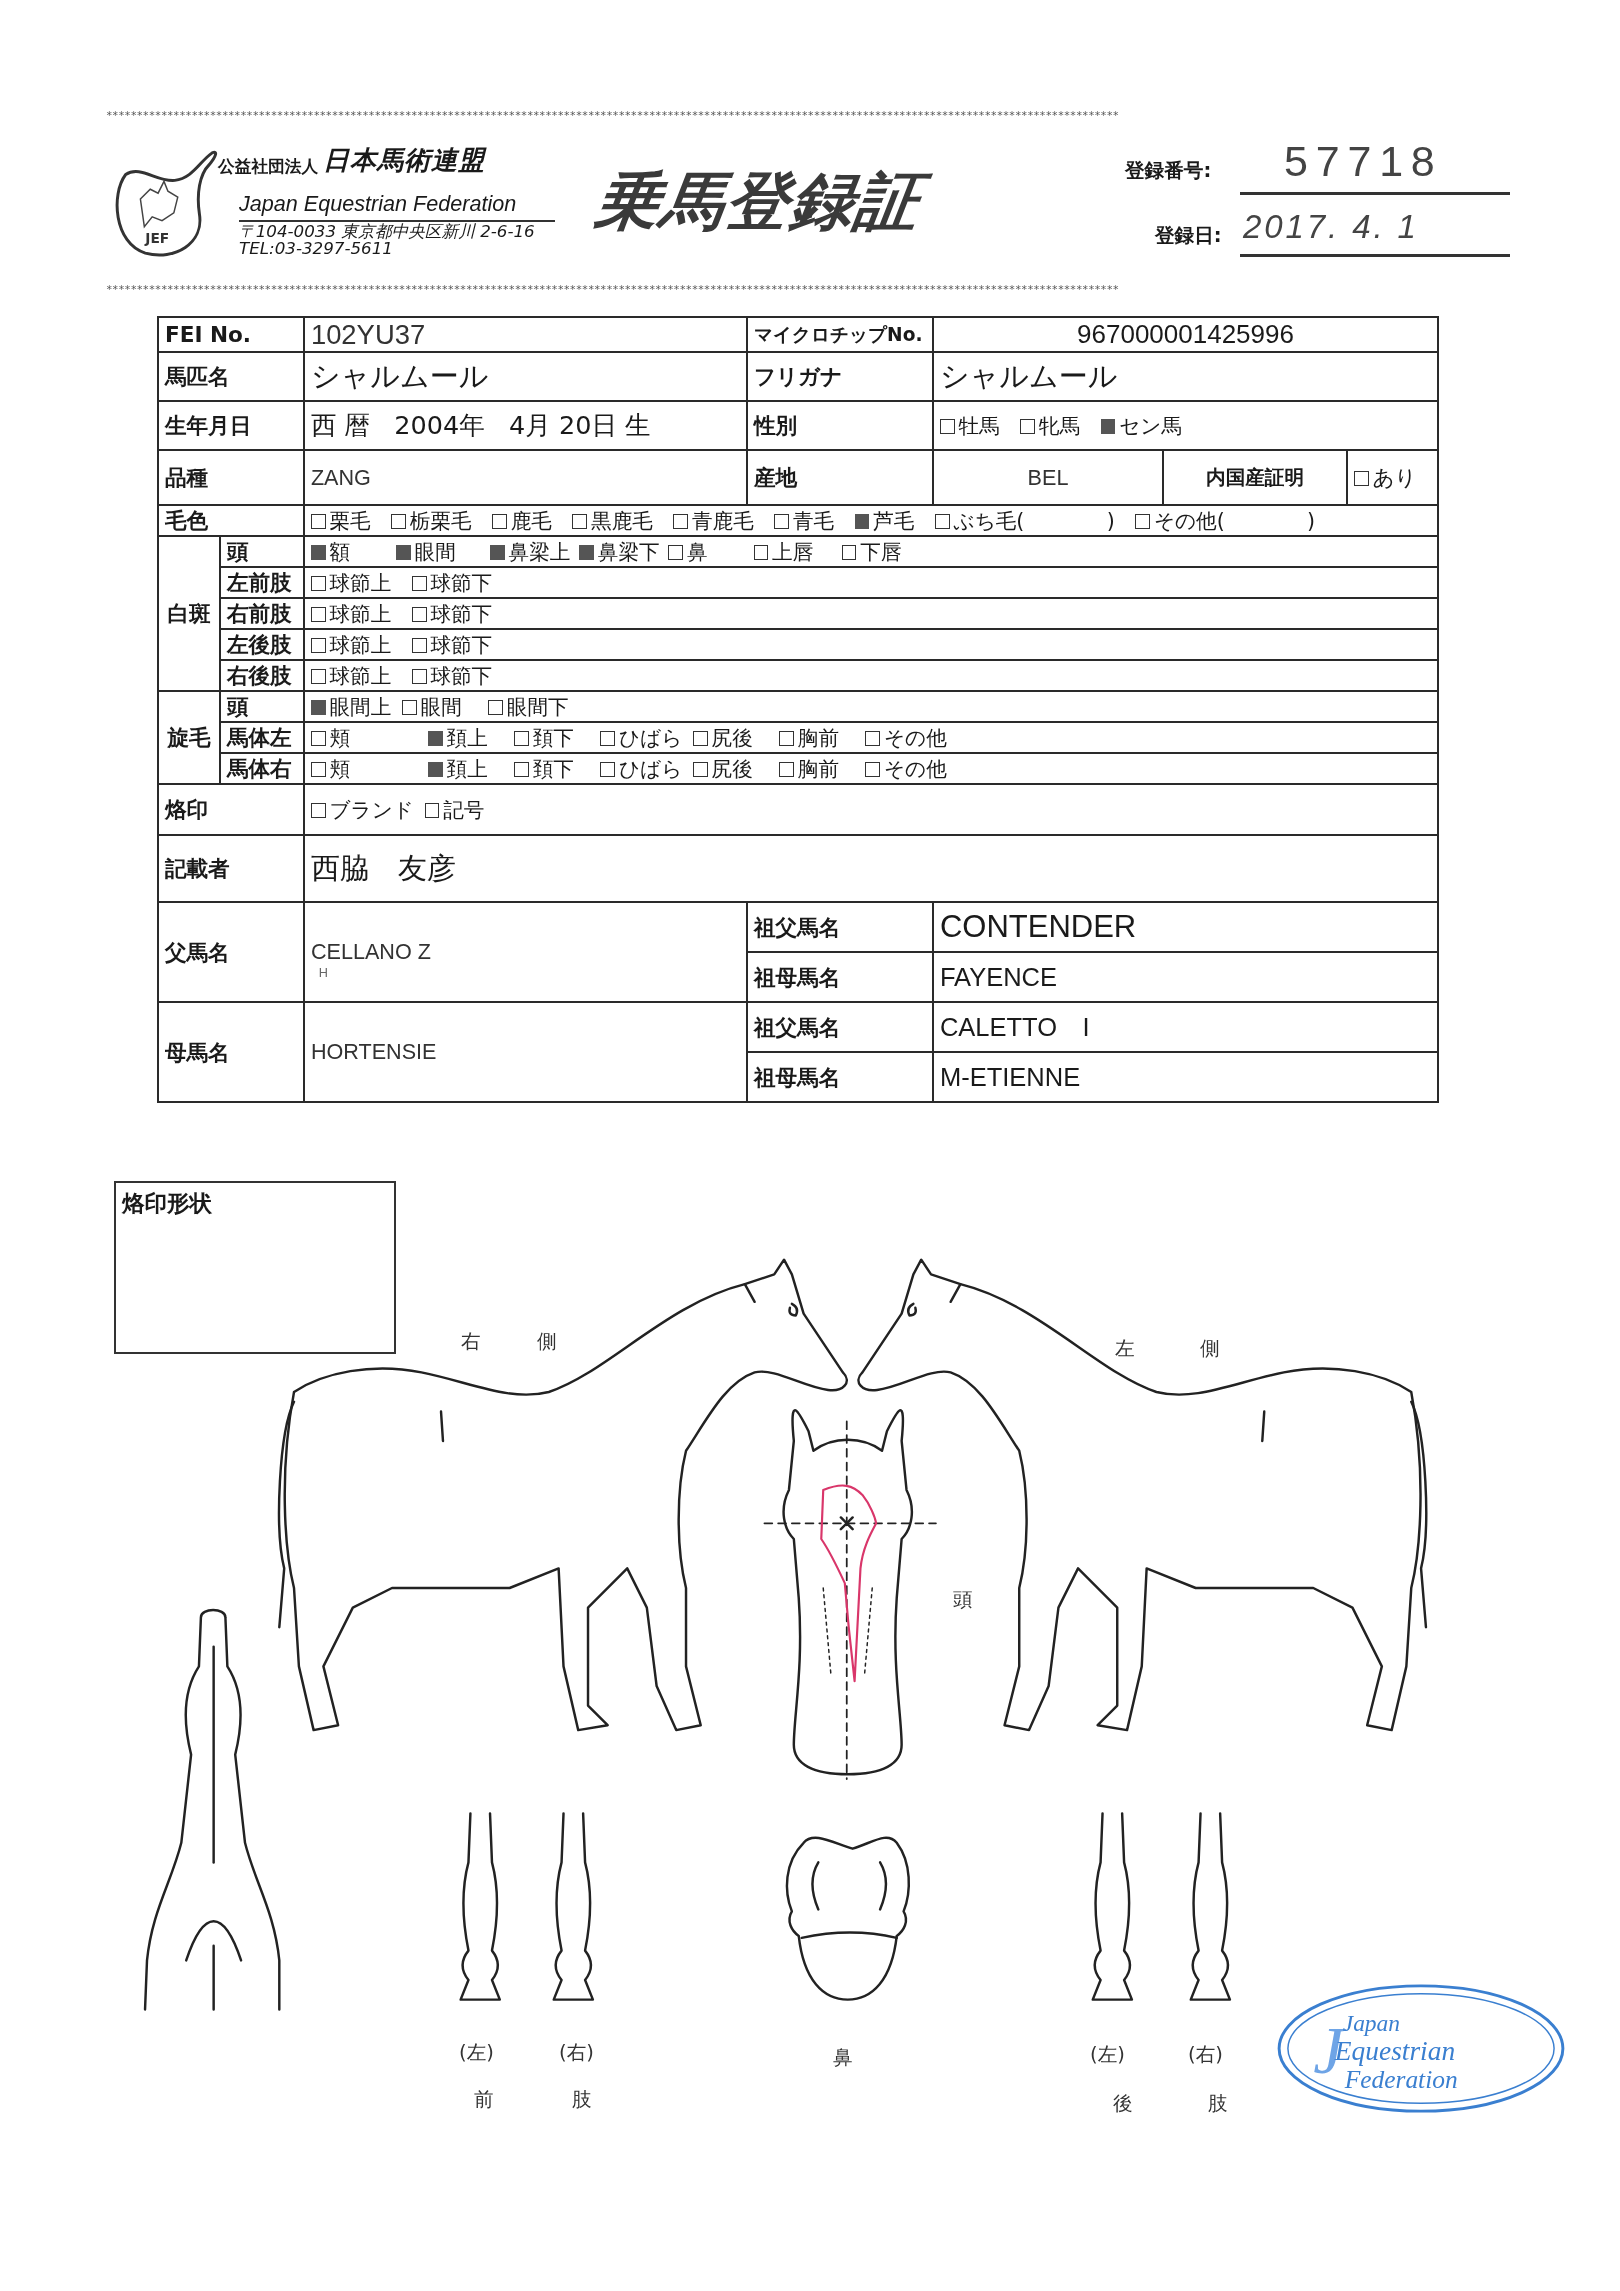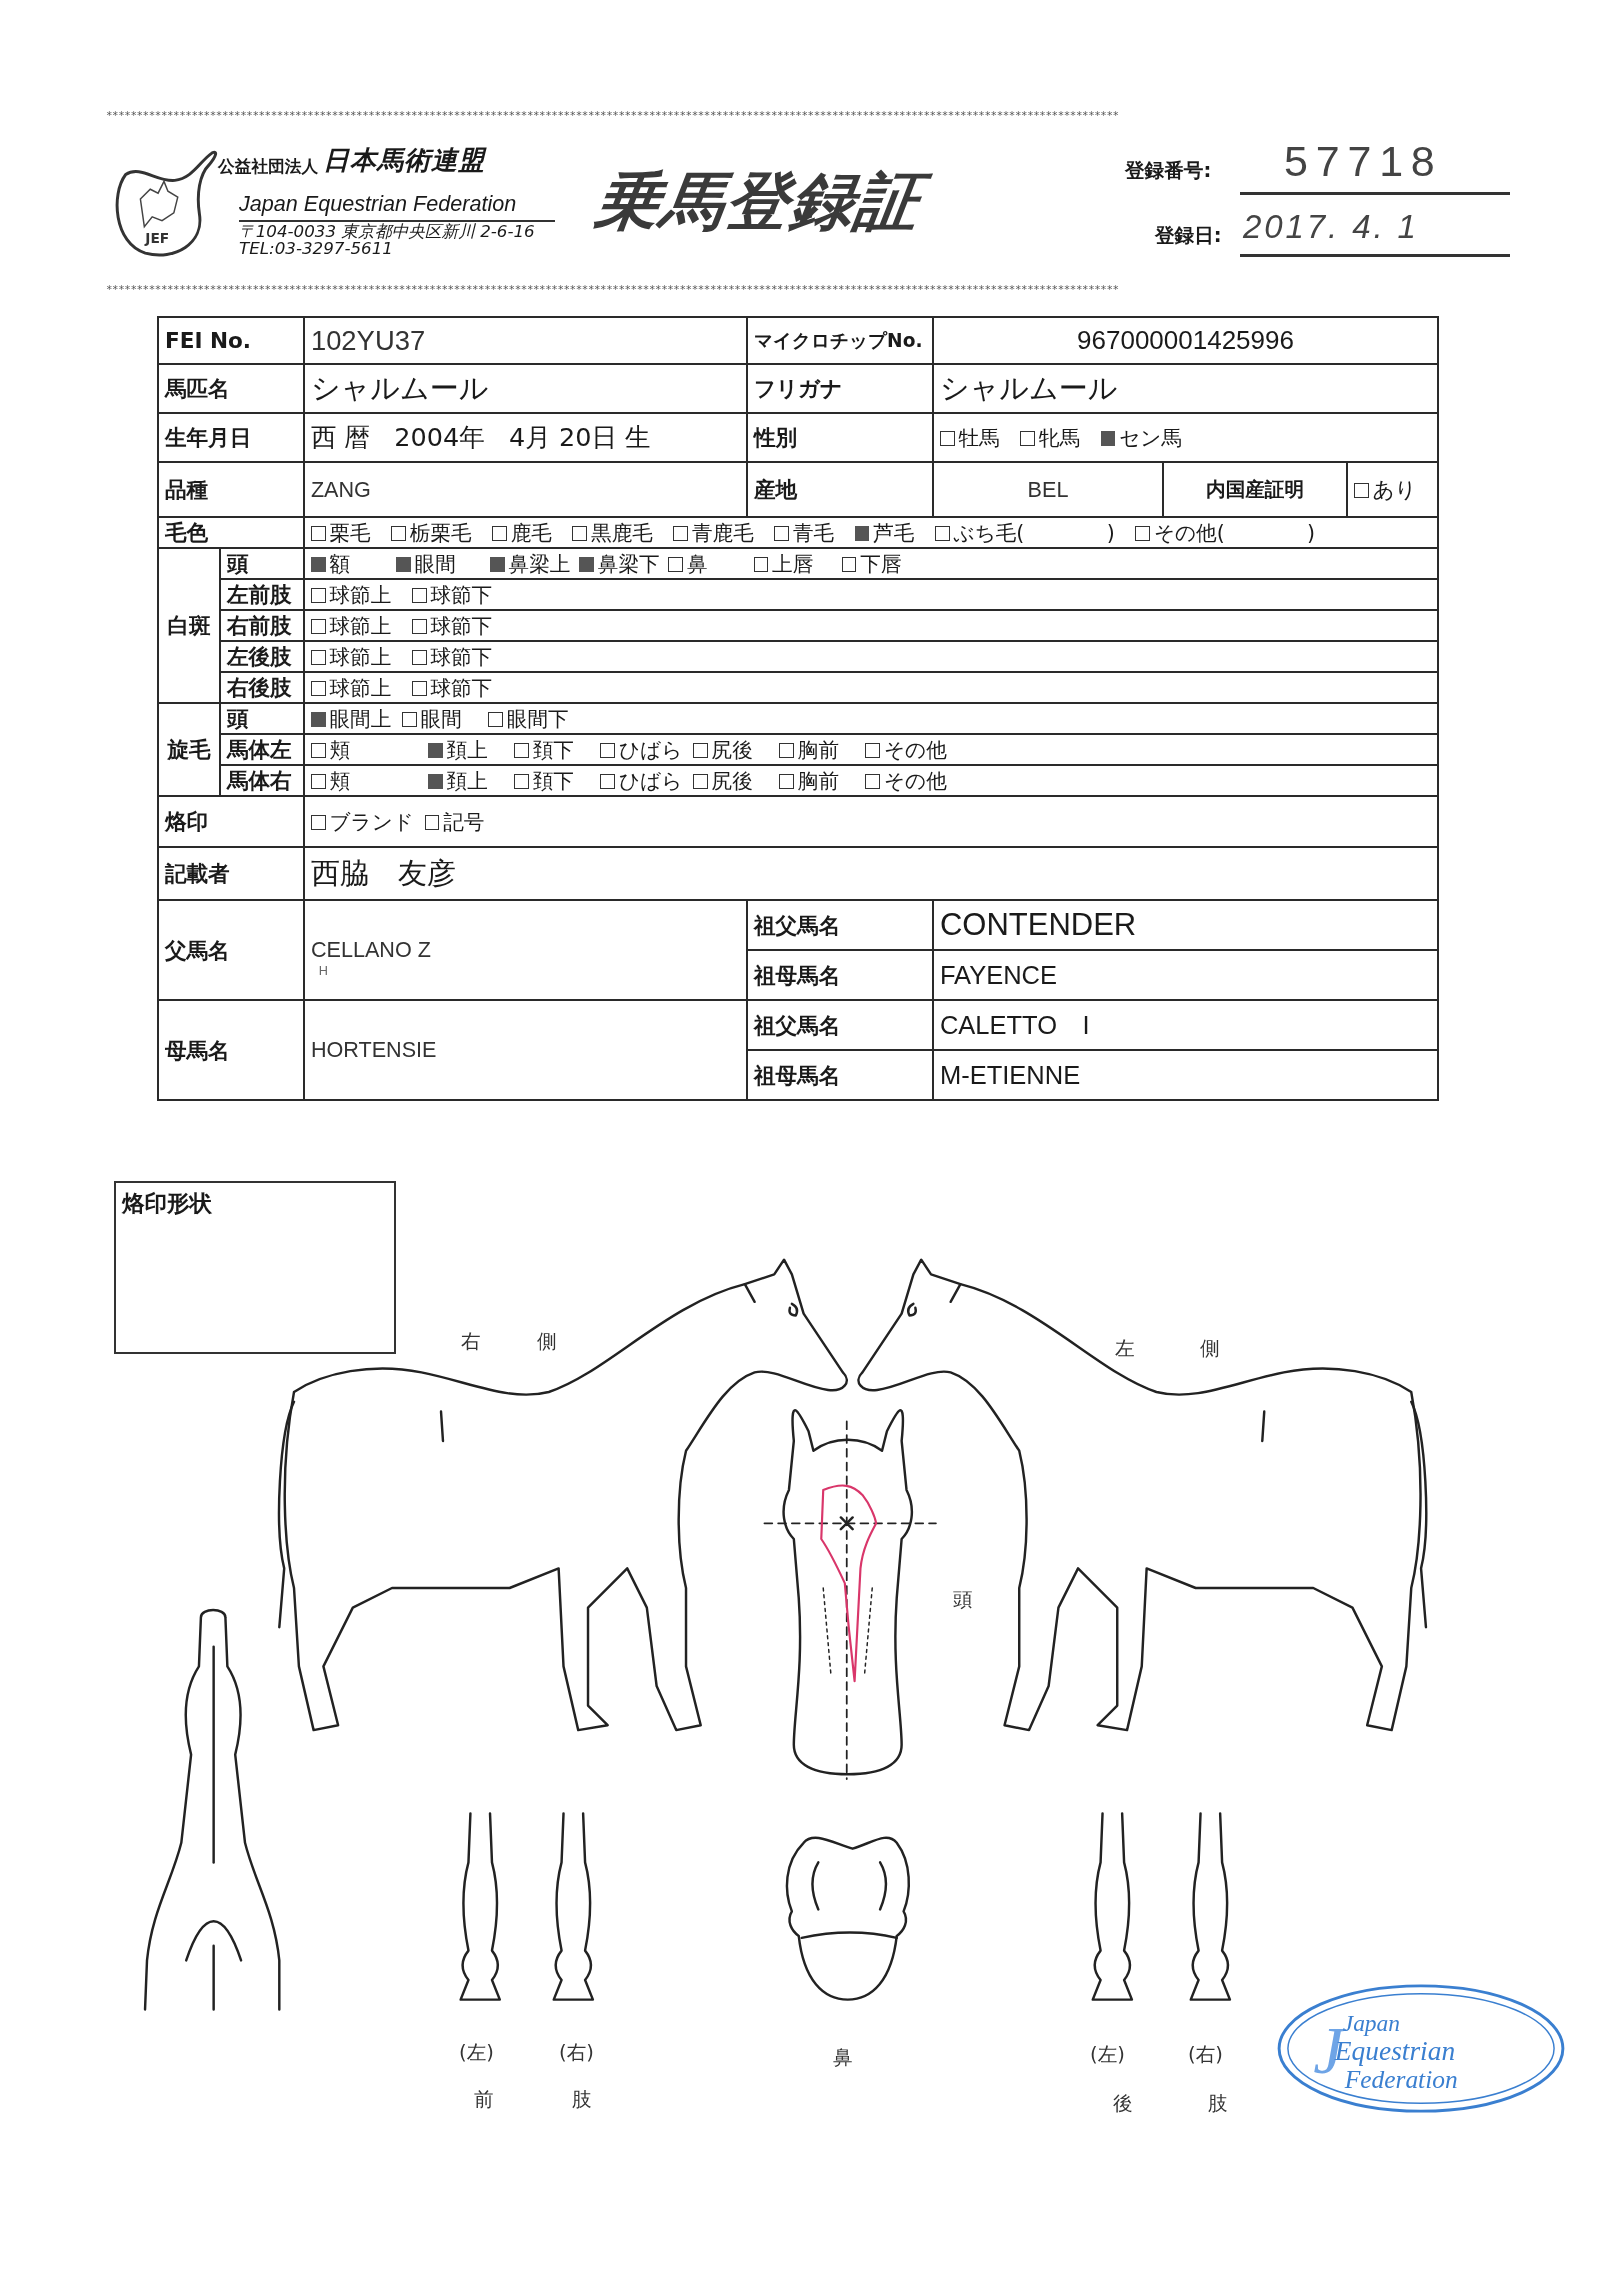"FEI No." tr { height: 47px -> 35px }
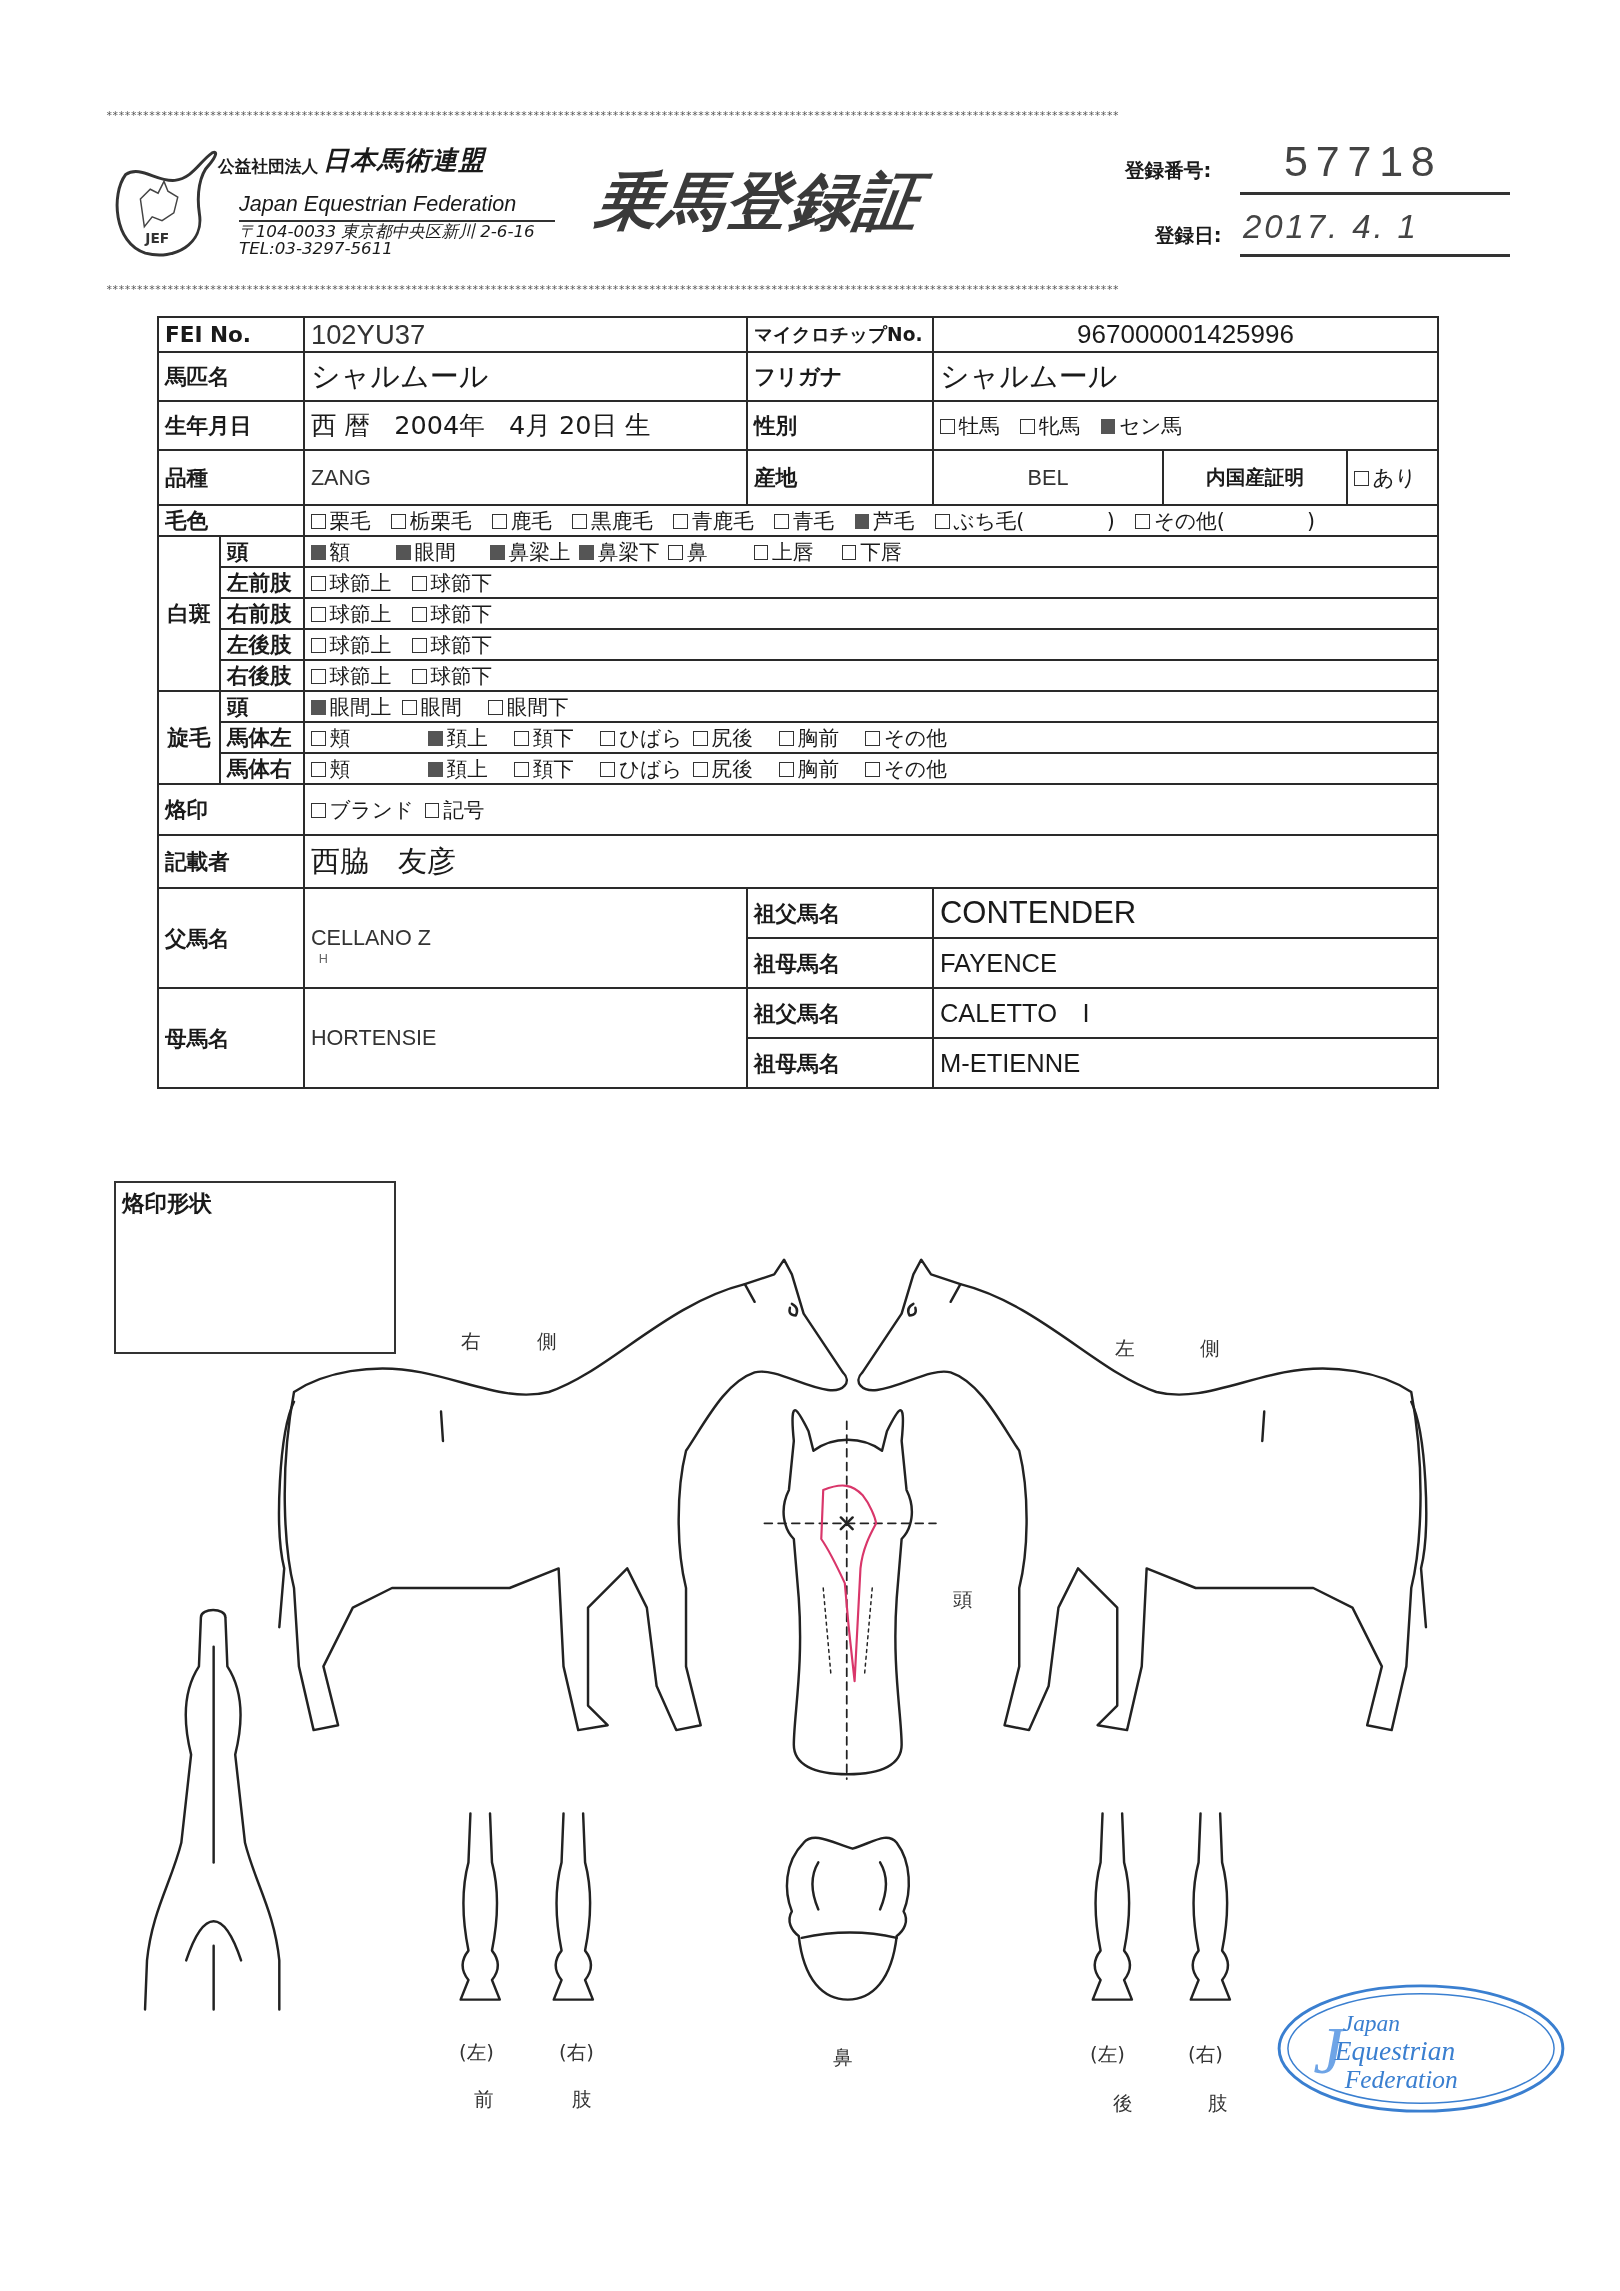"記載者" tr { height: 53px -> 67px }
